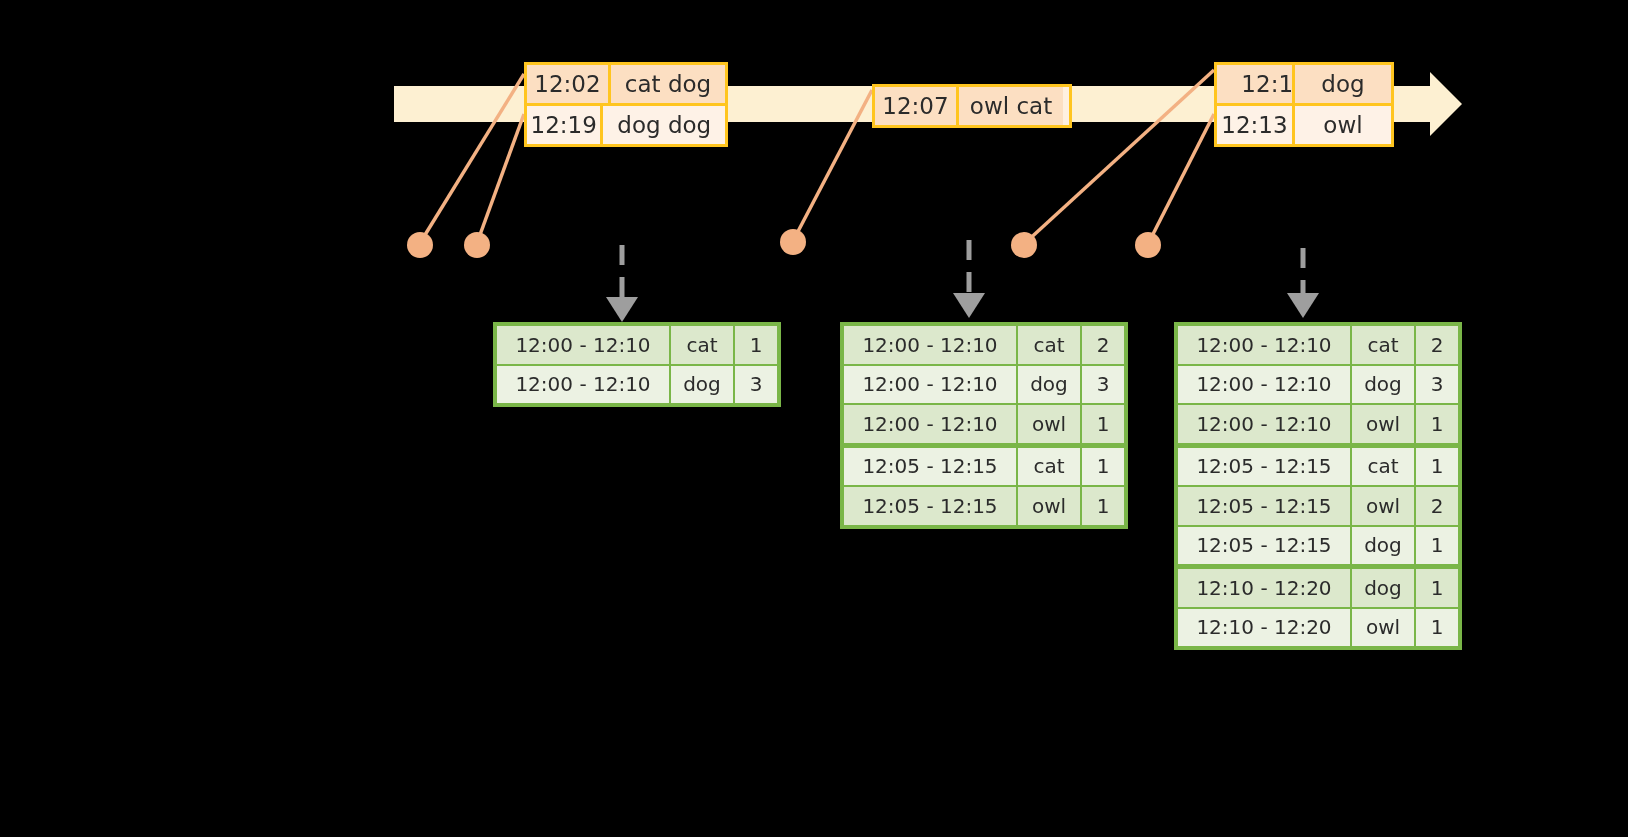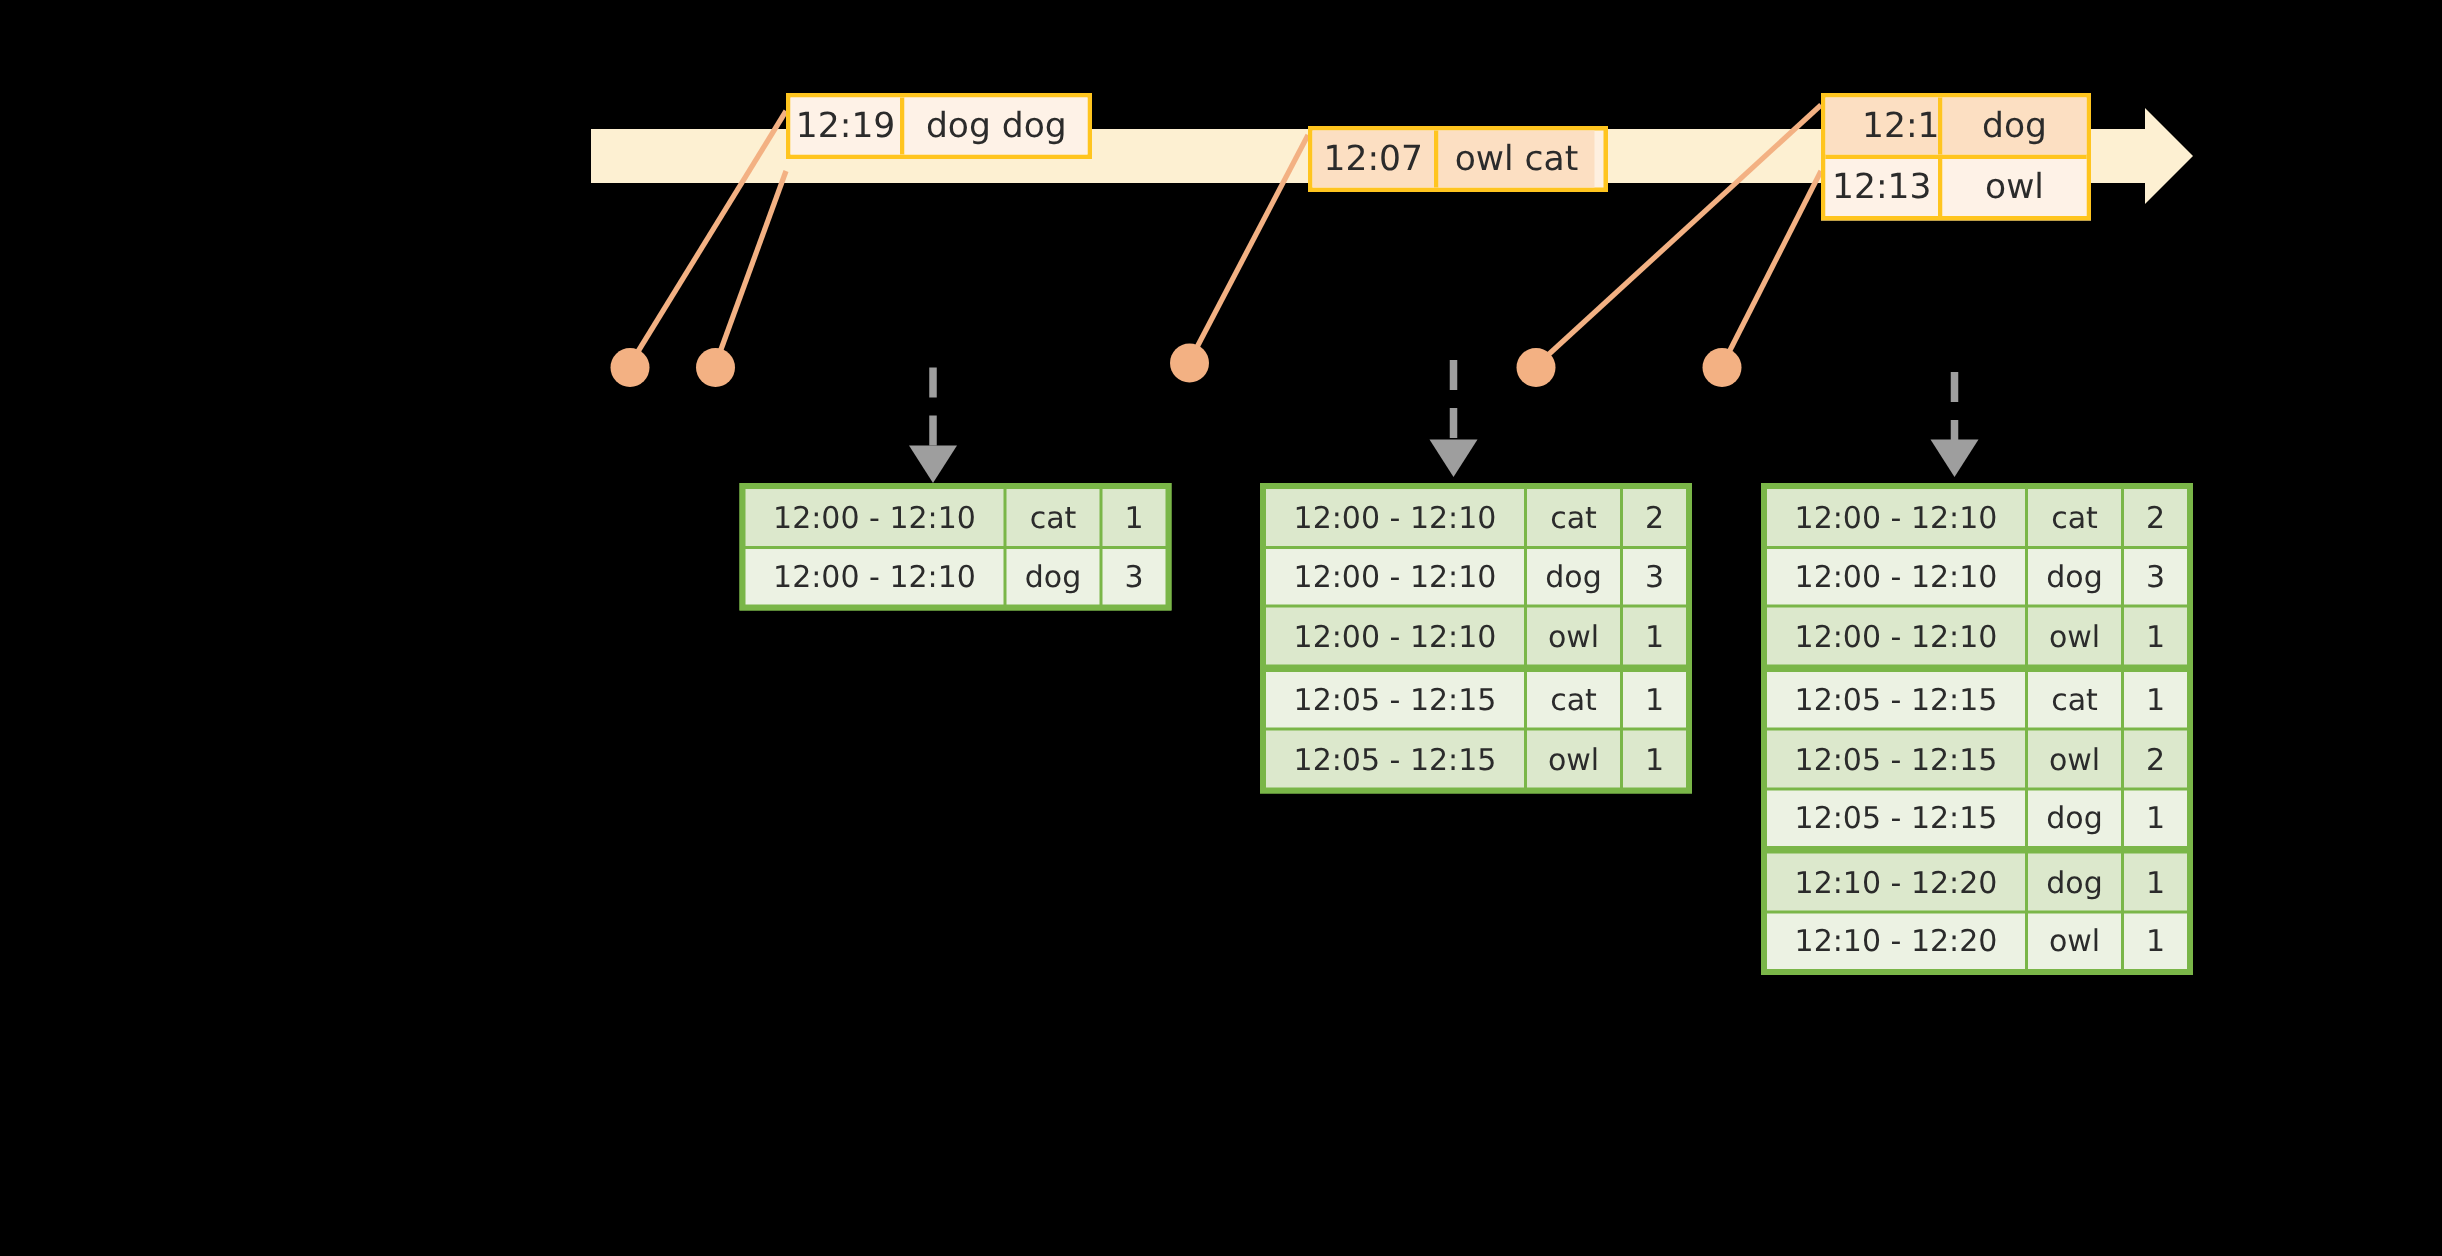"12:02" div.event-row { html: none -> <div> <div>12:02</div> <div>cat dog</div> </div> }
